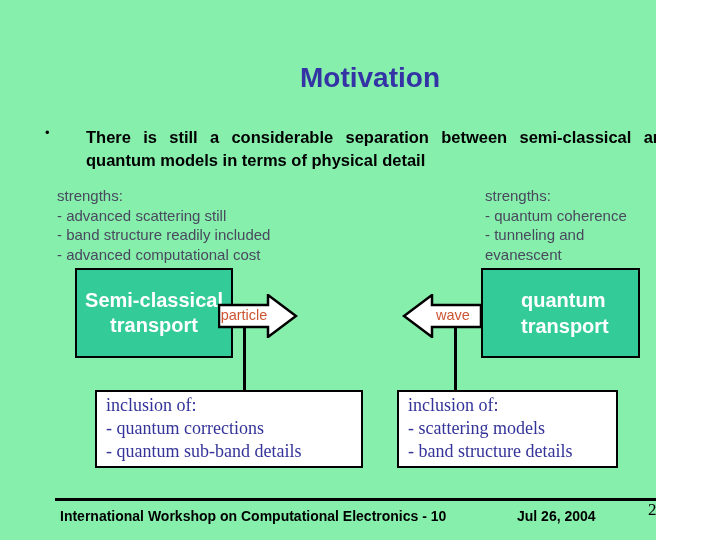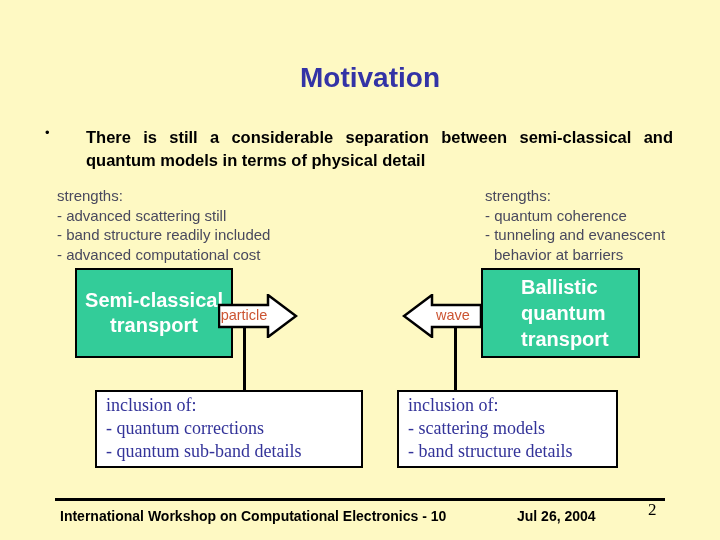"Motivation" .slide { background: #fef9c3 -> #86efac; width: 720px -> 656px }
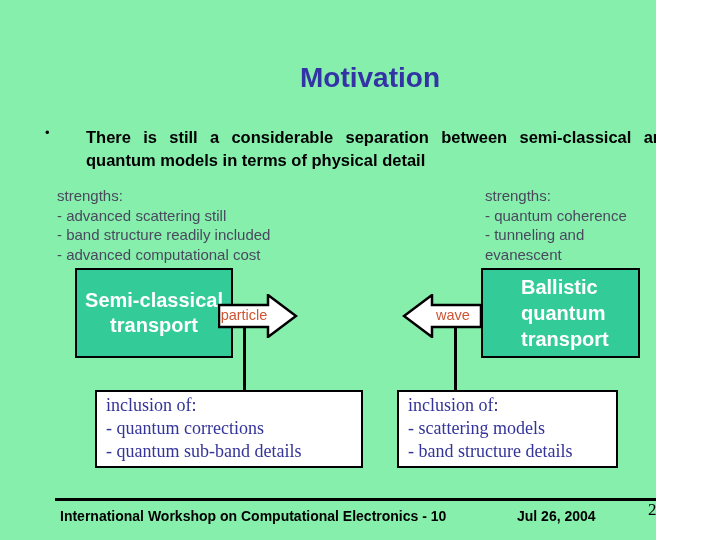"Ballistic" div { html: <div>Ballistic</div> -> none }
